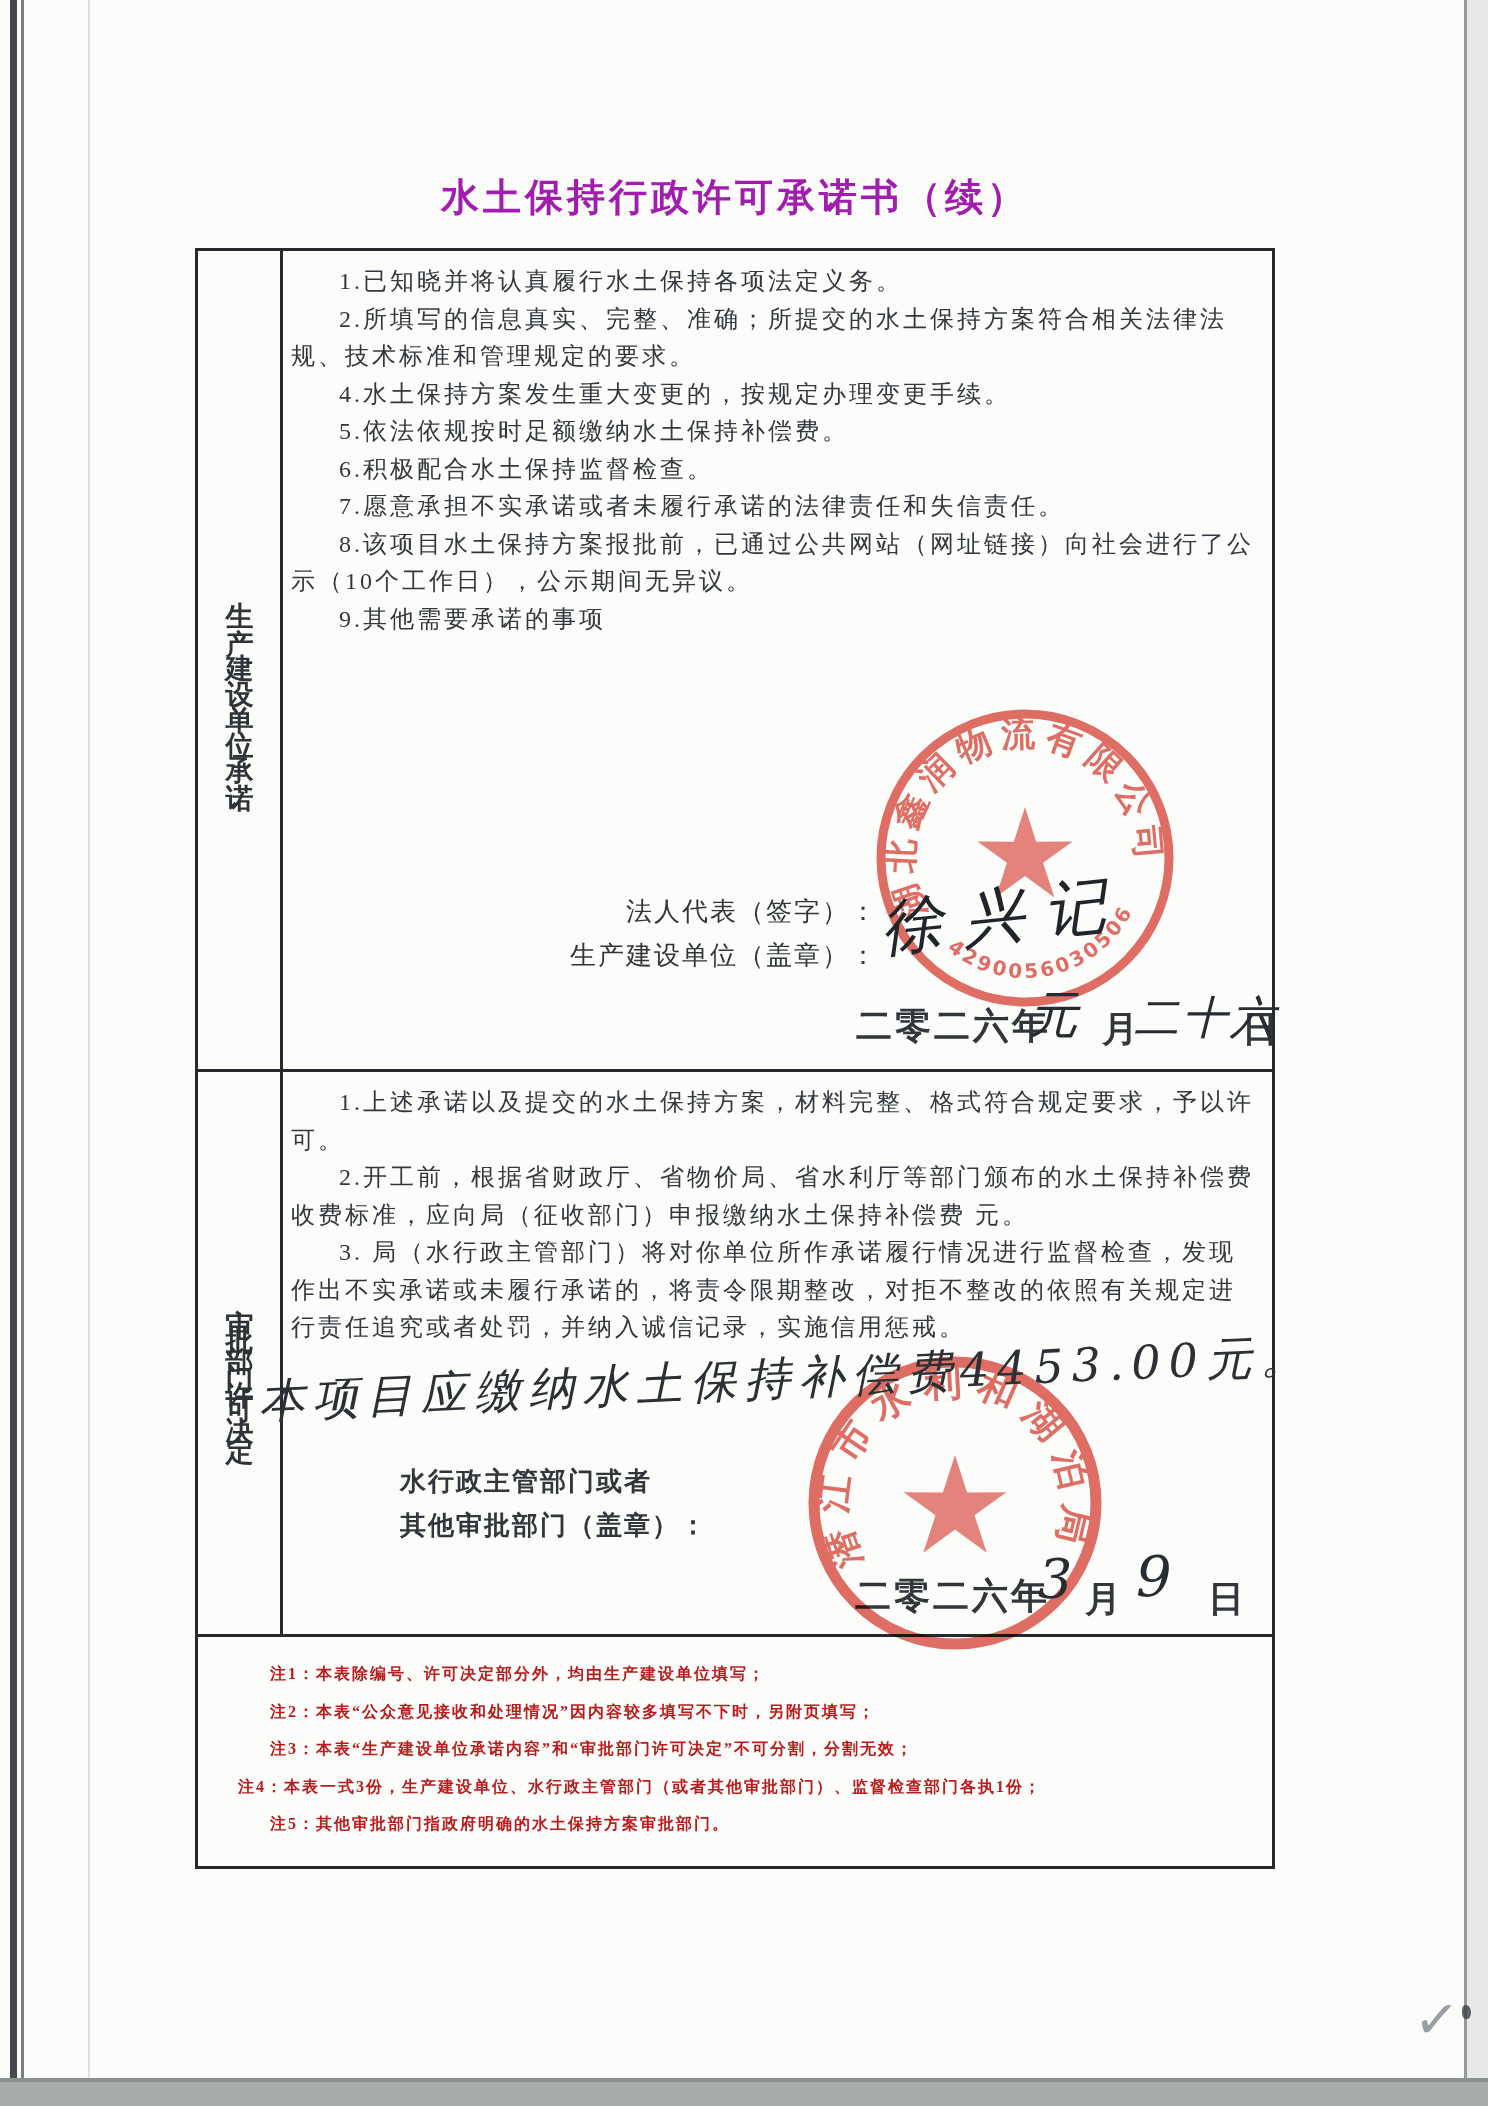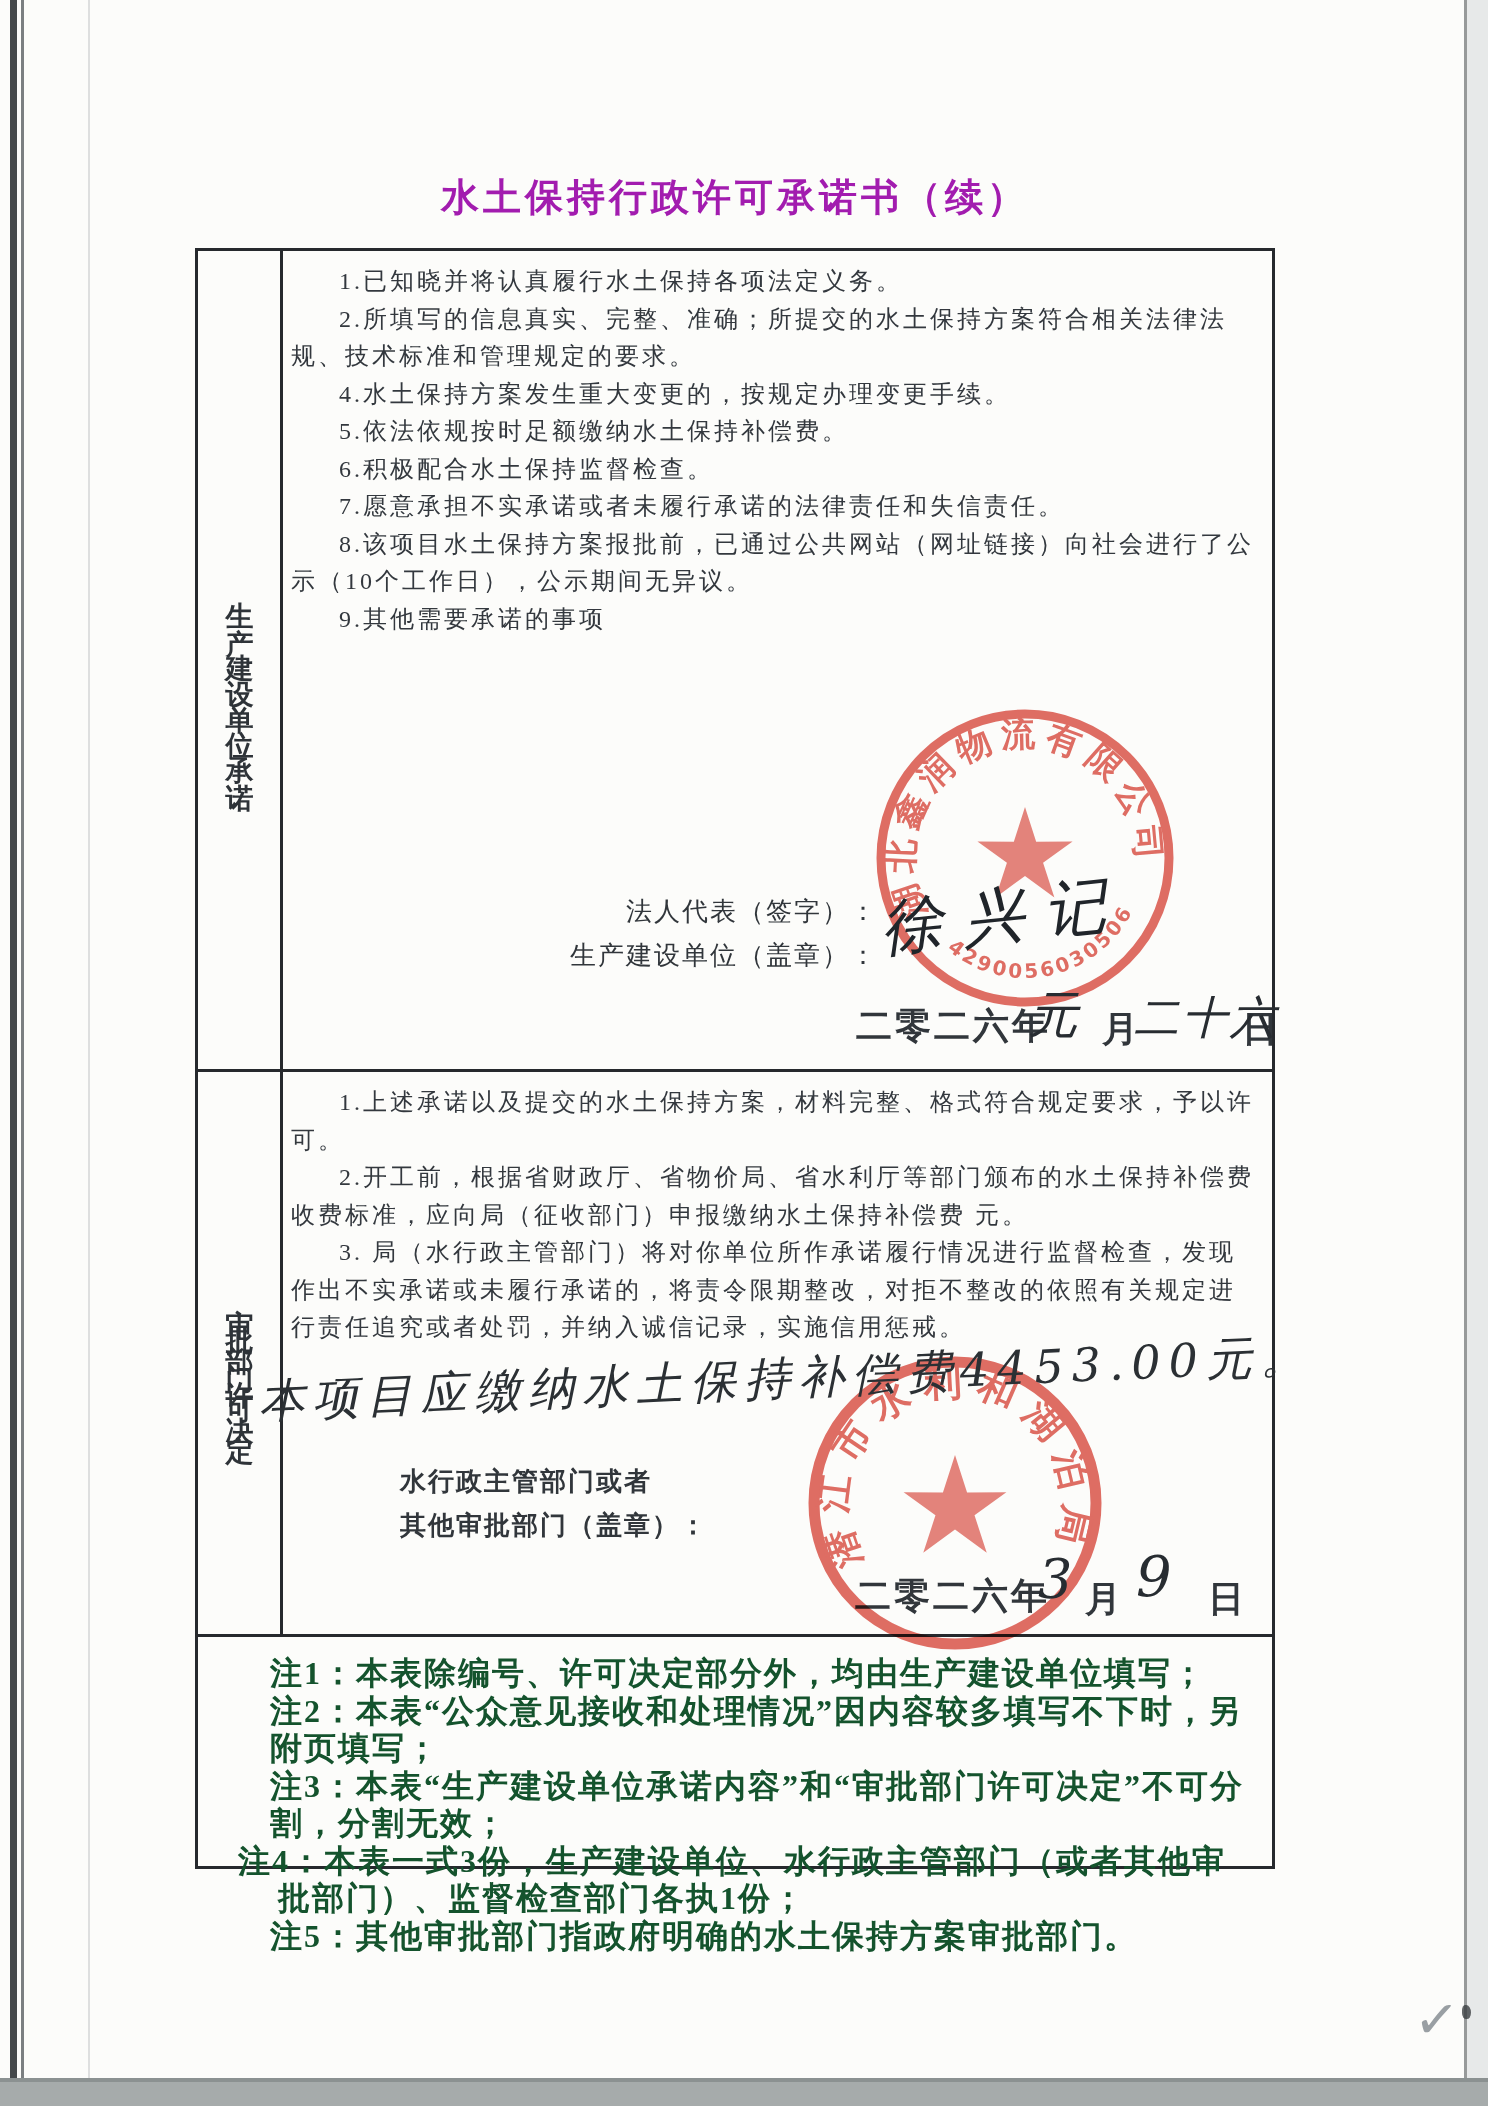"注1：本表除编号、许可决定部分外，均由生产建设单位填写；" .note { color: #14532d -> #b91c1c; font-size: 32px -> 16px }
